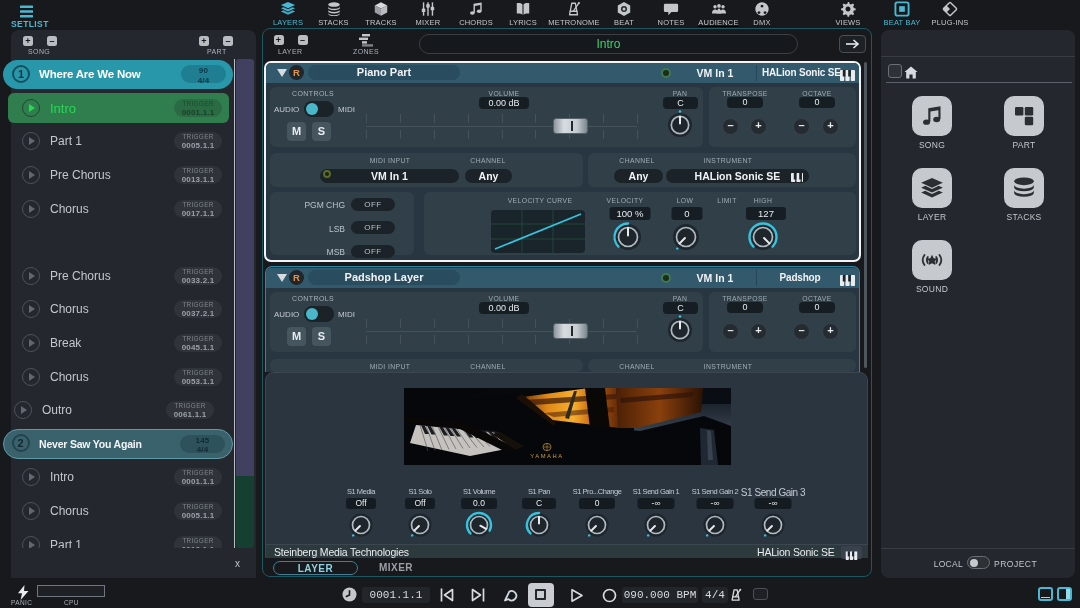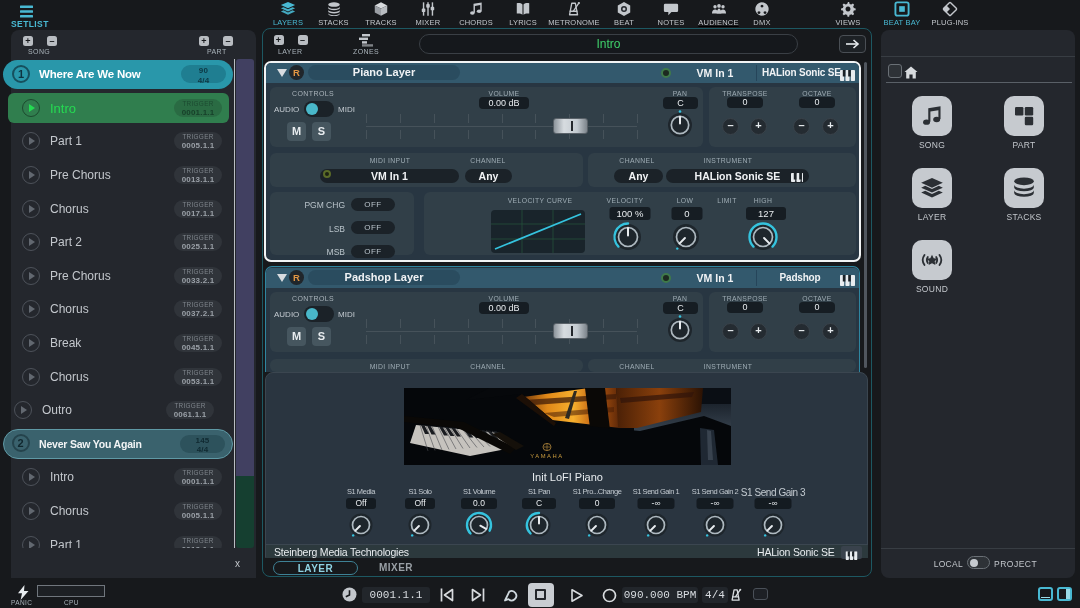"Piano Layer" div { text: Layer -> Part }
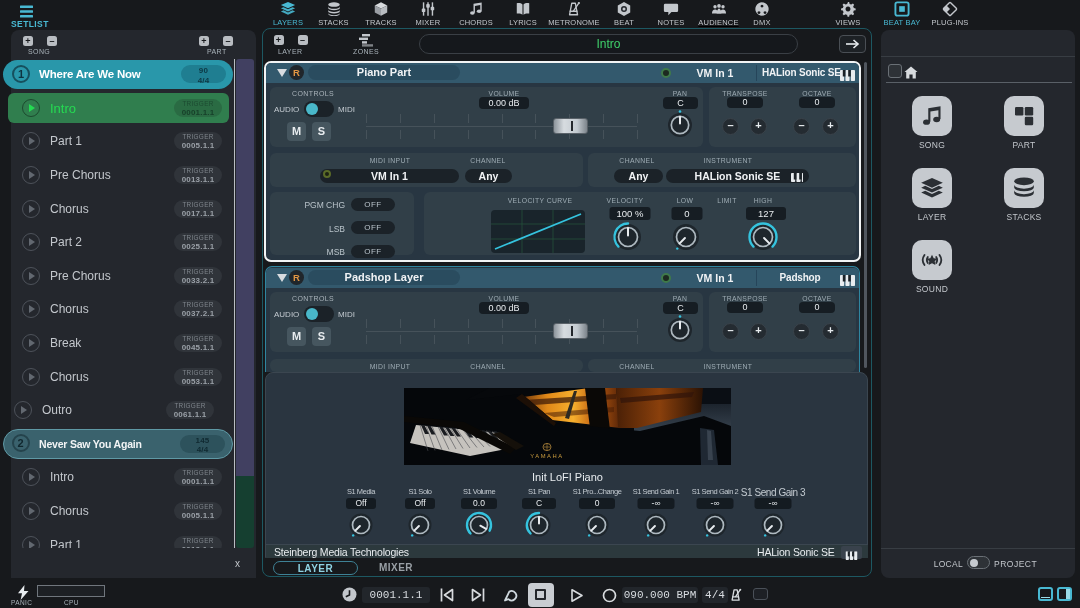"Part 2" div.abs { html: <div> <div> <div></div> </div> <div>Part 2</div> <div> <div>TRIGGER</div> <div>0025.1.1</div> </div> </div> -> none }
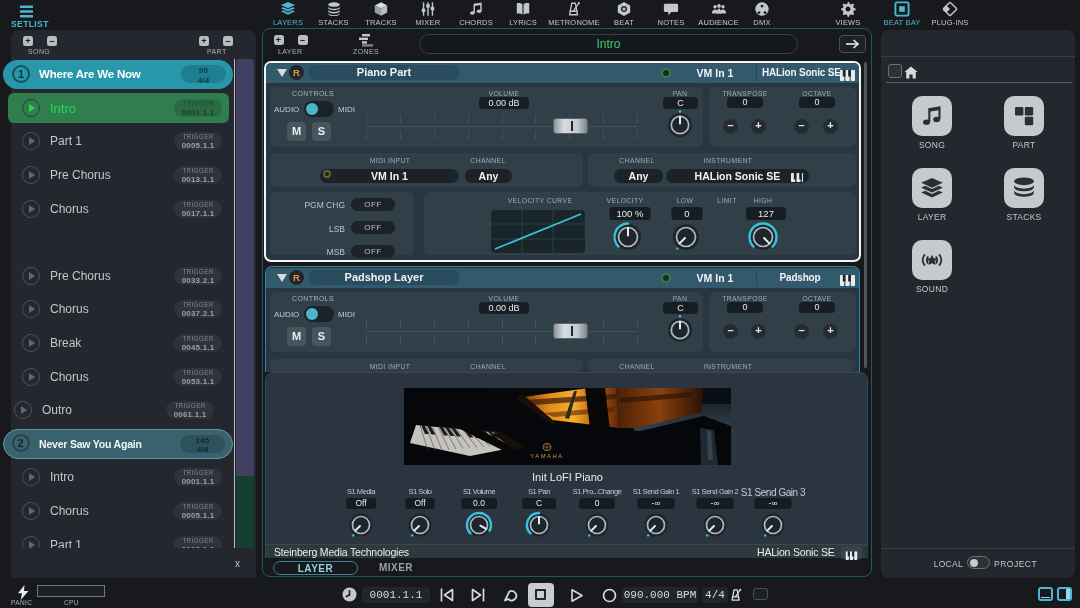"Init LoFI Piano" div.abs { html: <div>Init LoFI Piano</div> -> none }
